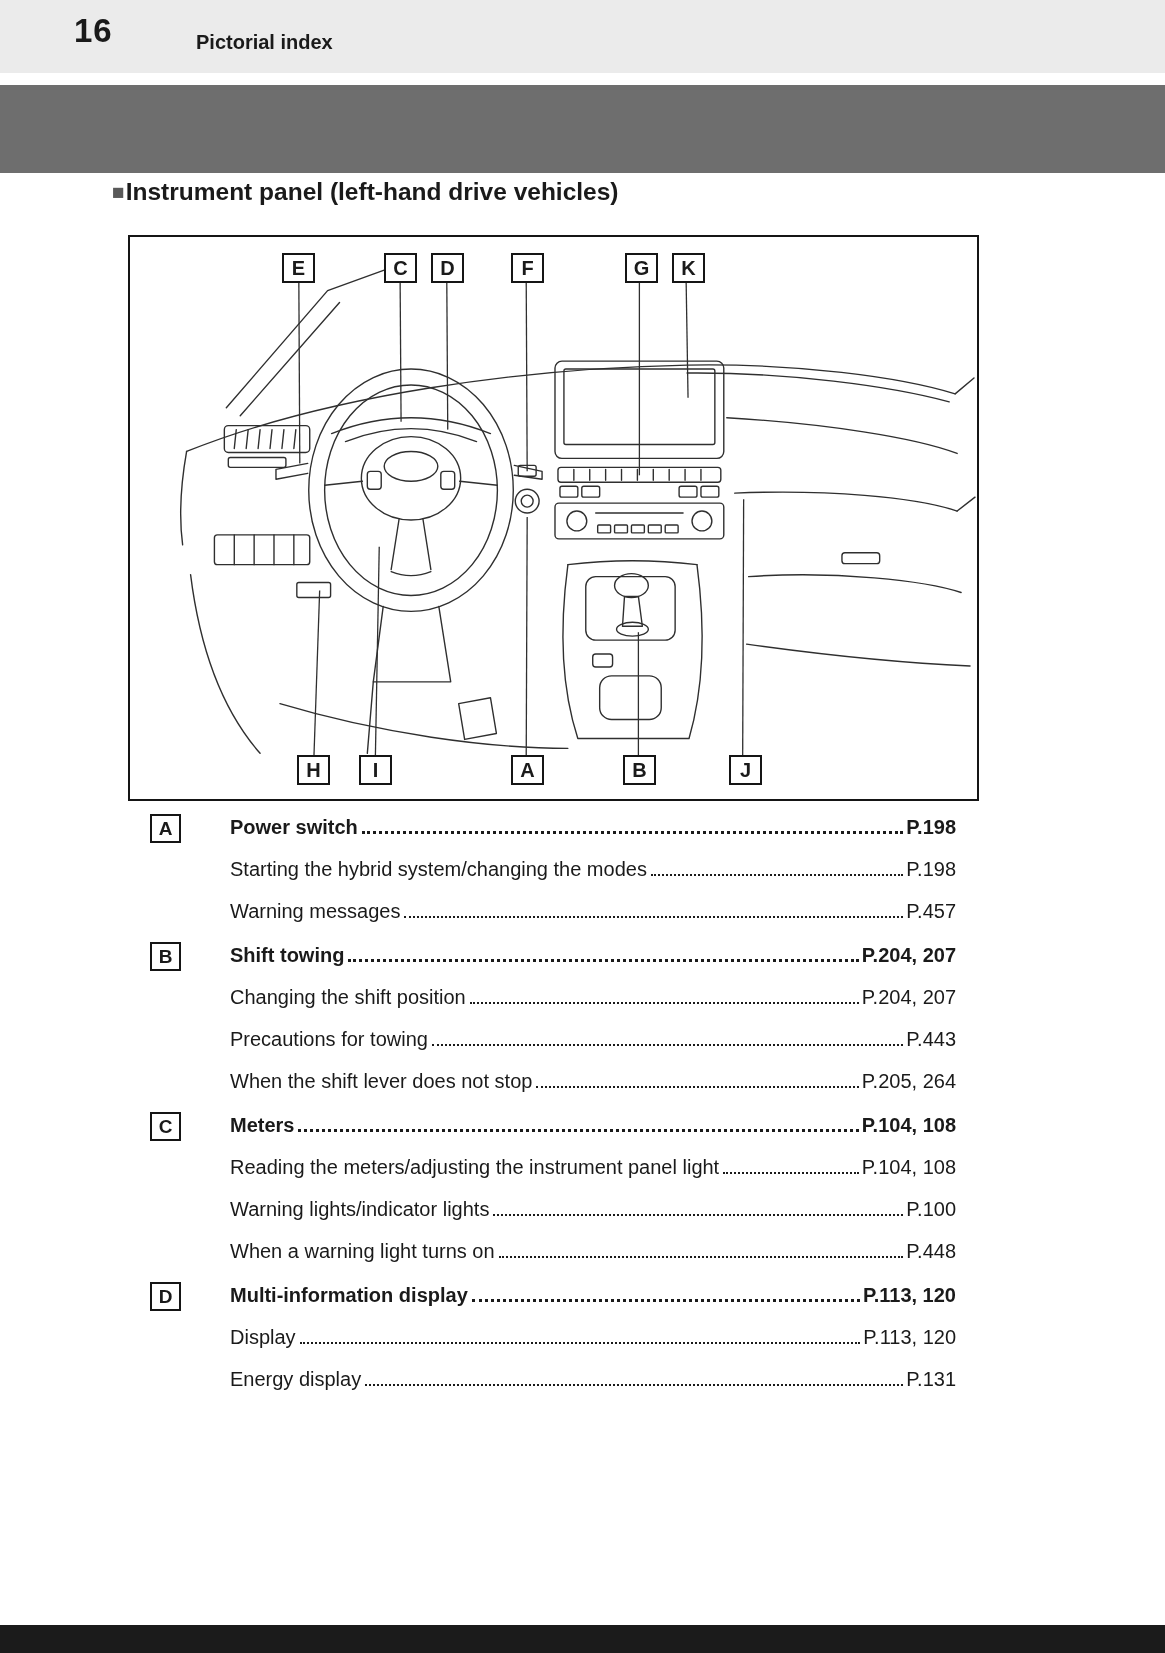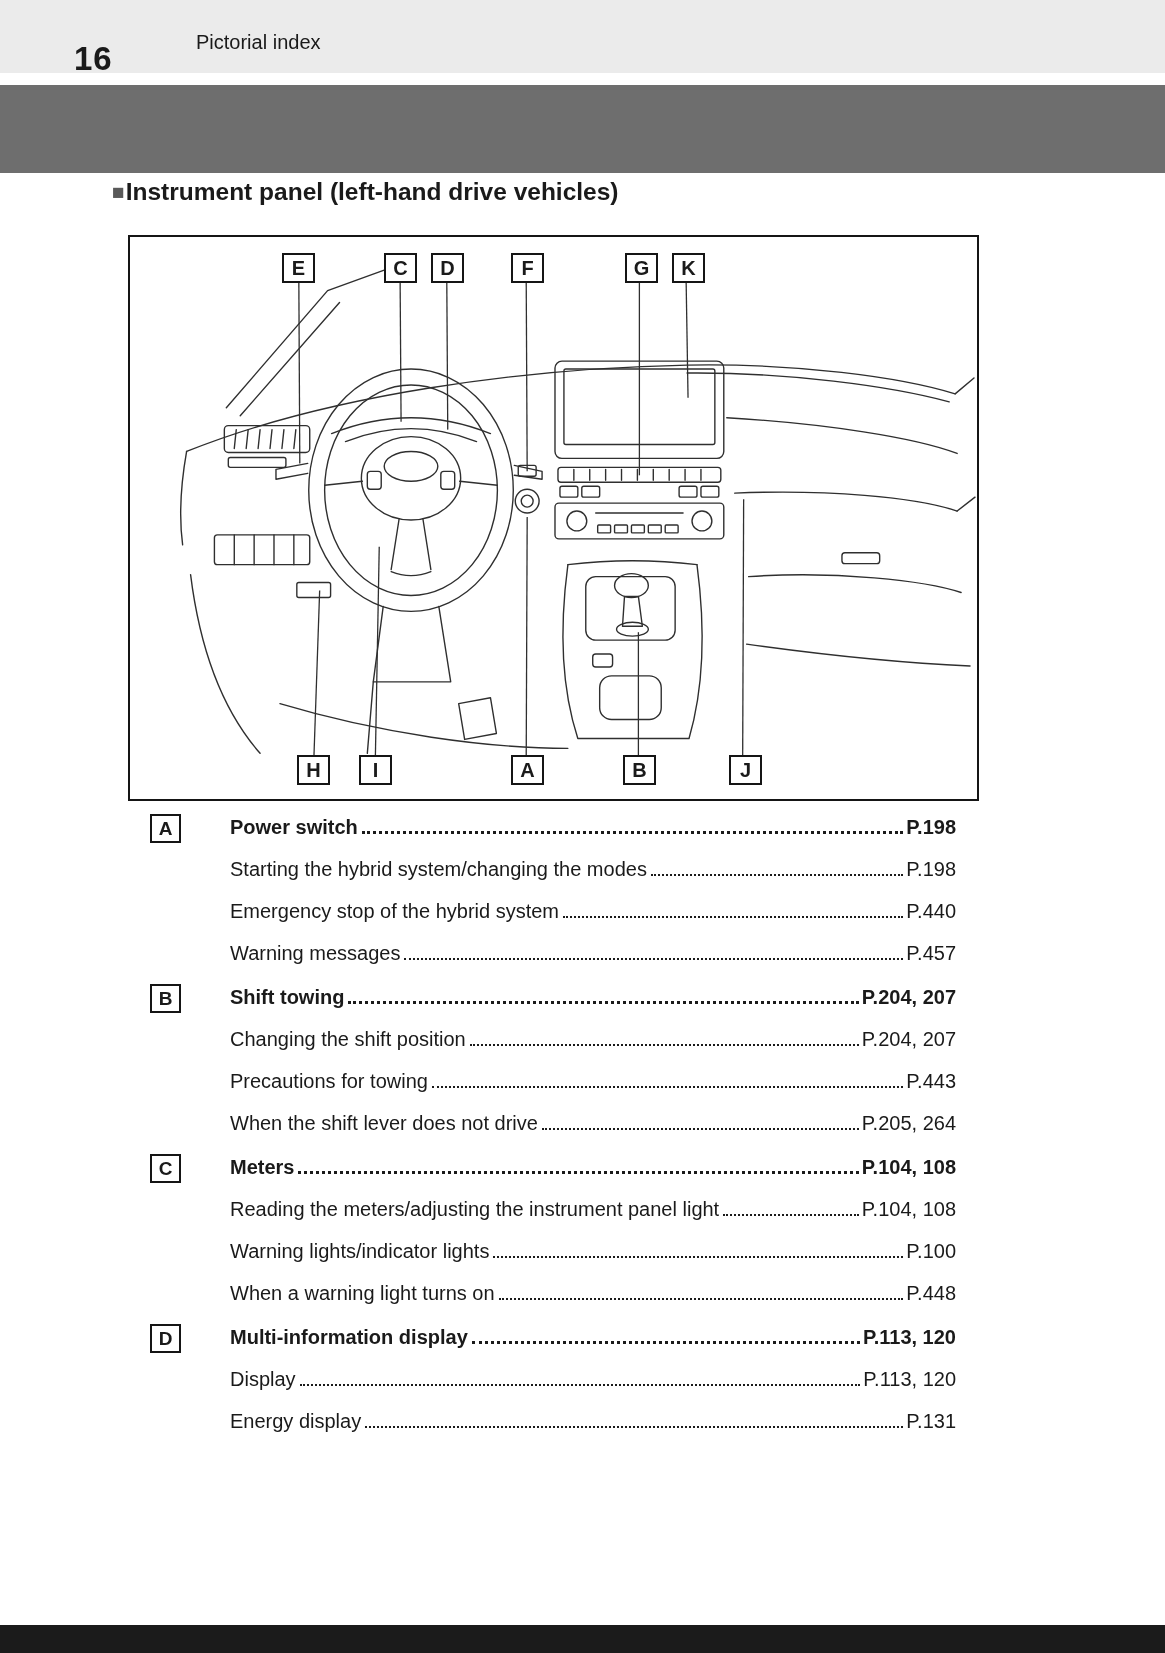"16" .page-num { margin-top: 28px -> none }
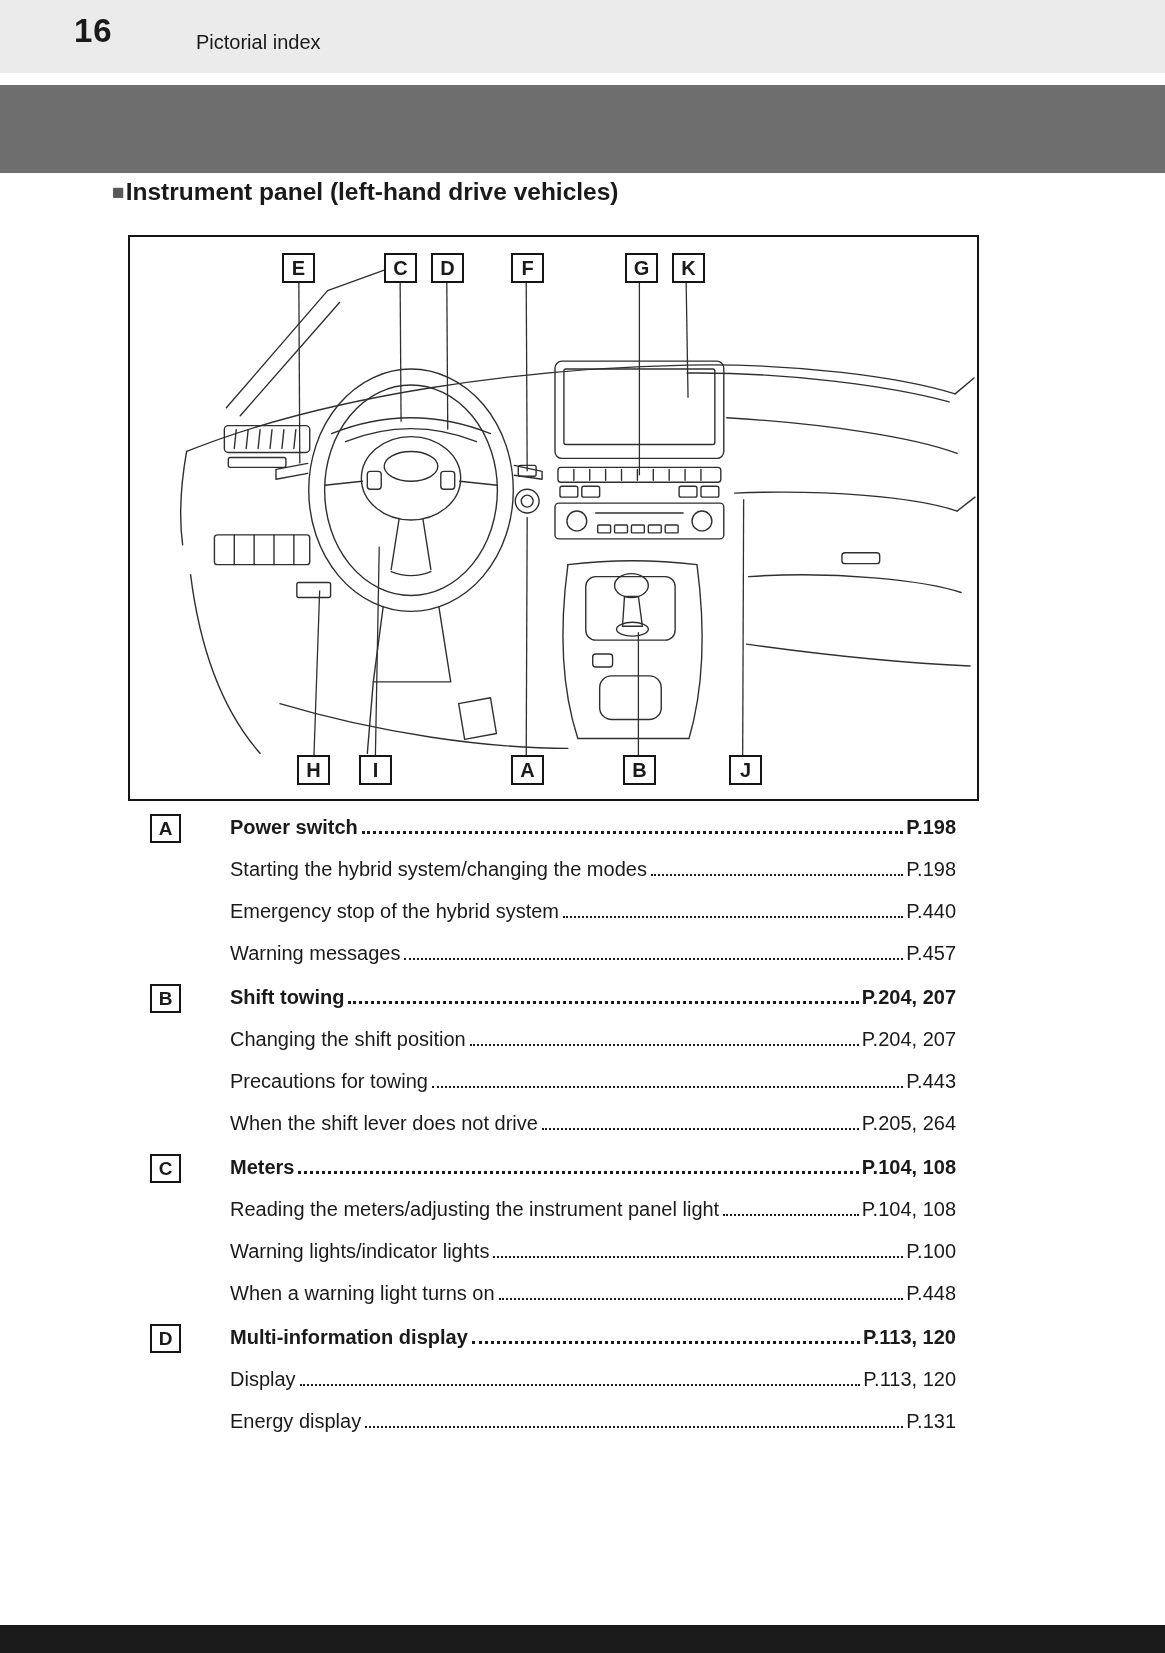"Pictorial index" .header-title { font-weight: normal -> bold }
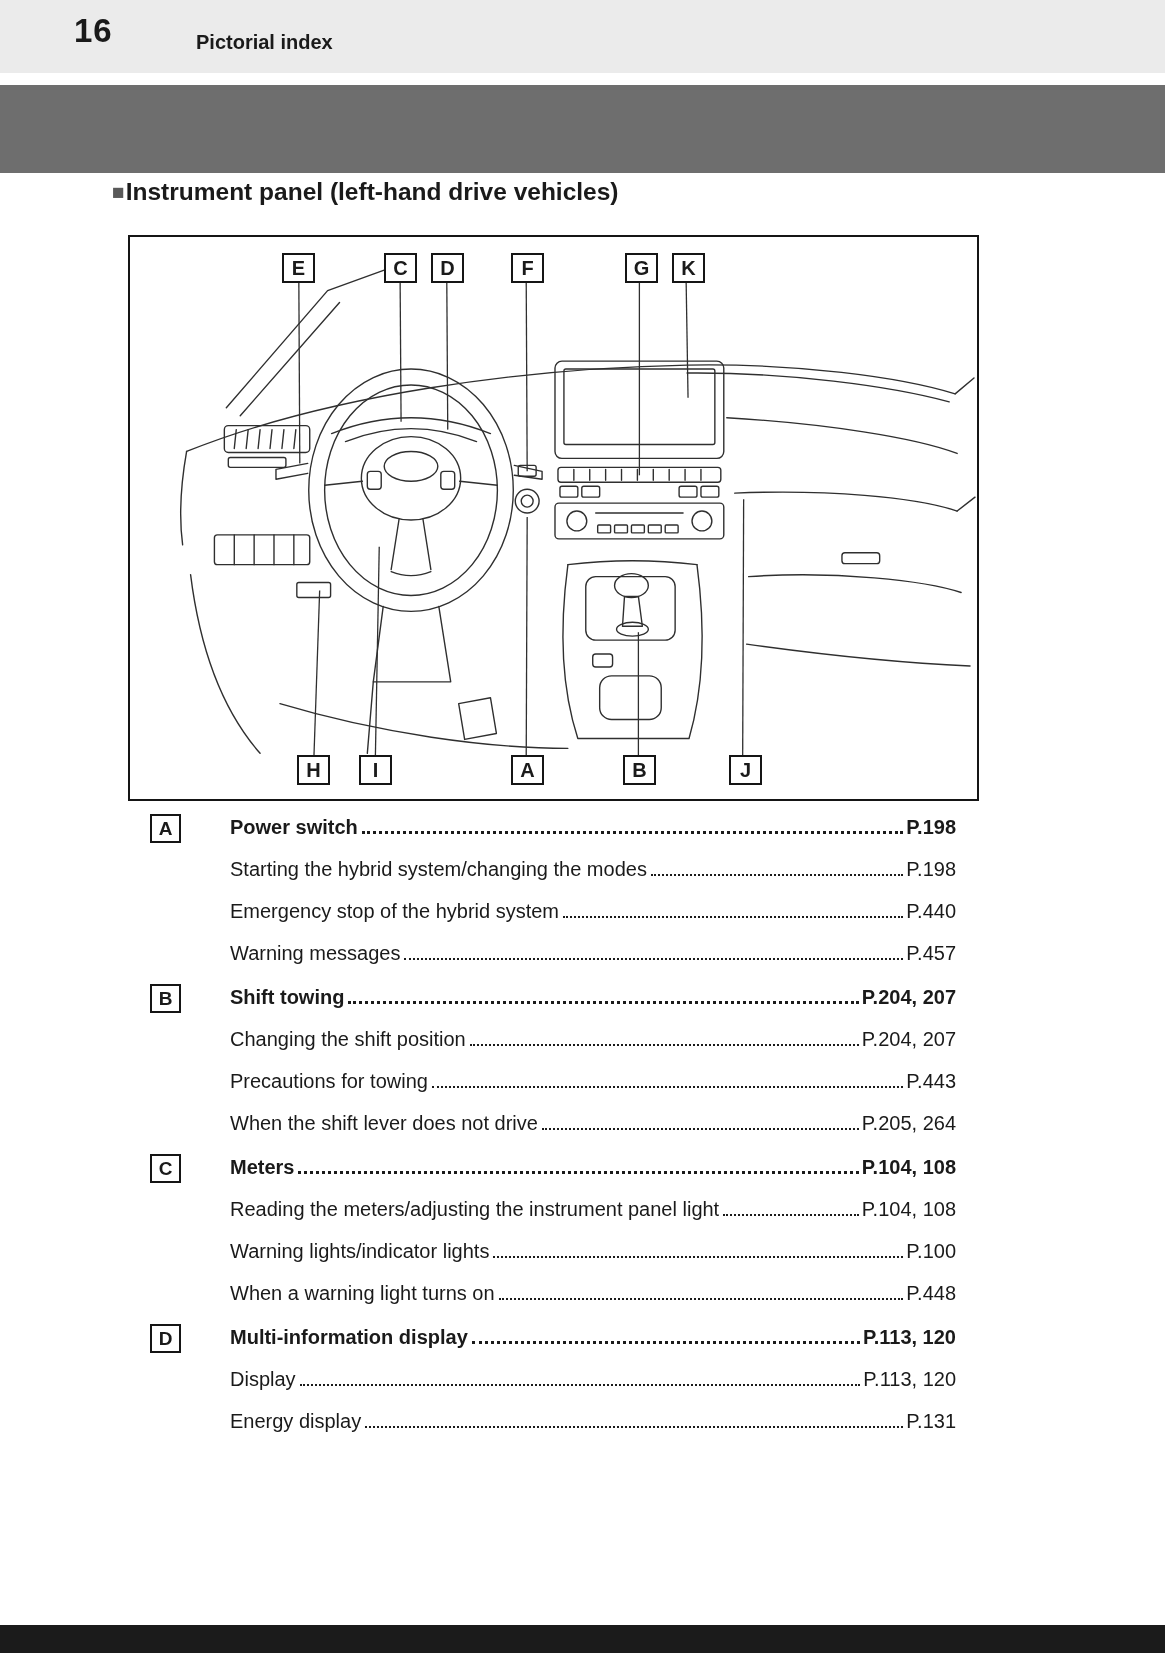"Emergency stop of the hybrid" div.row { html: <div> <span>Emergency stop of the hybrid system</span> <span></span> <span>P.440</span> </div> -> none }
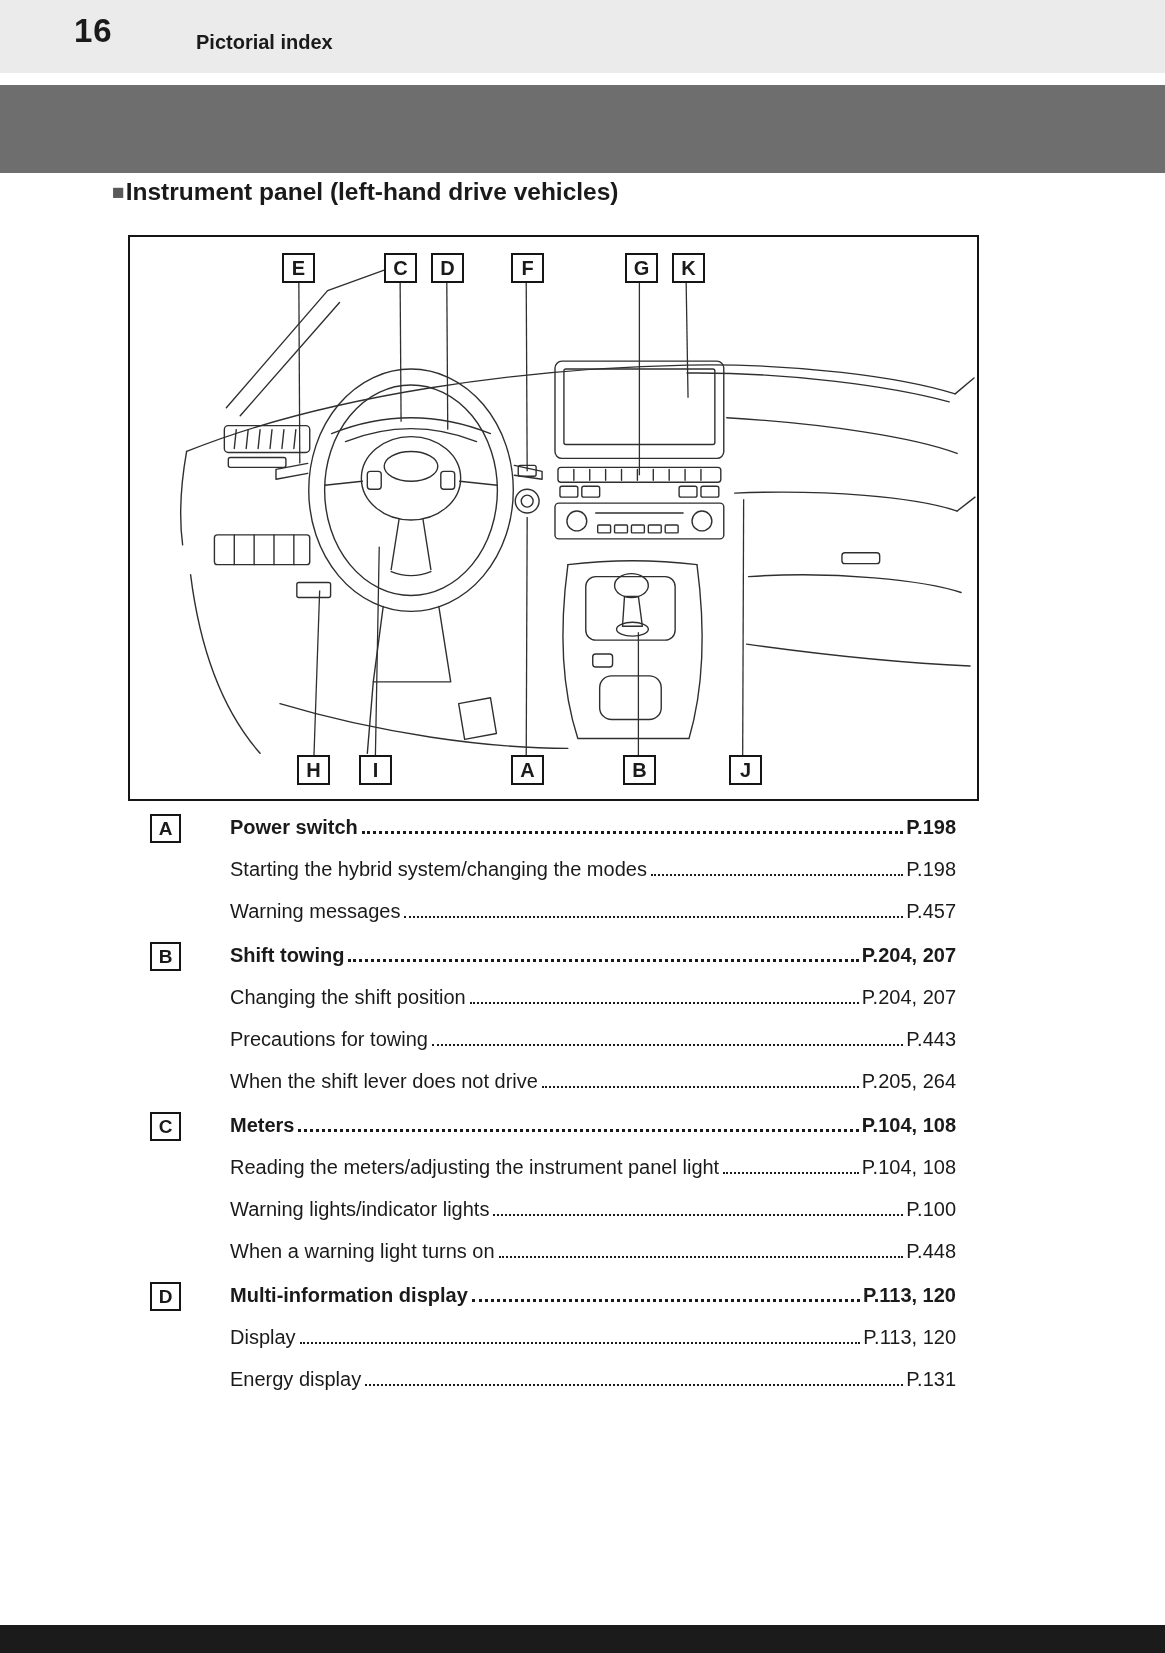"When the shift lever does" span.label { text: drive -> stop }
